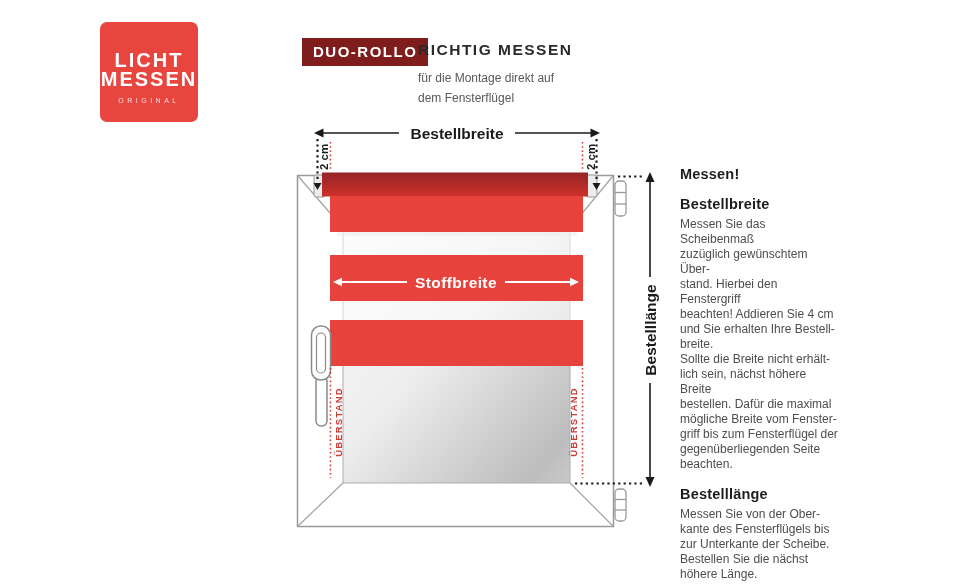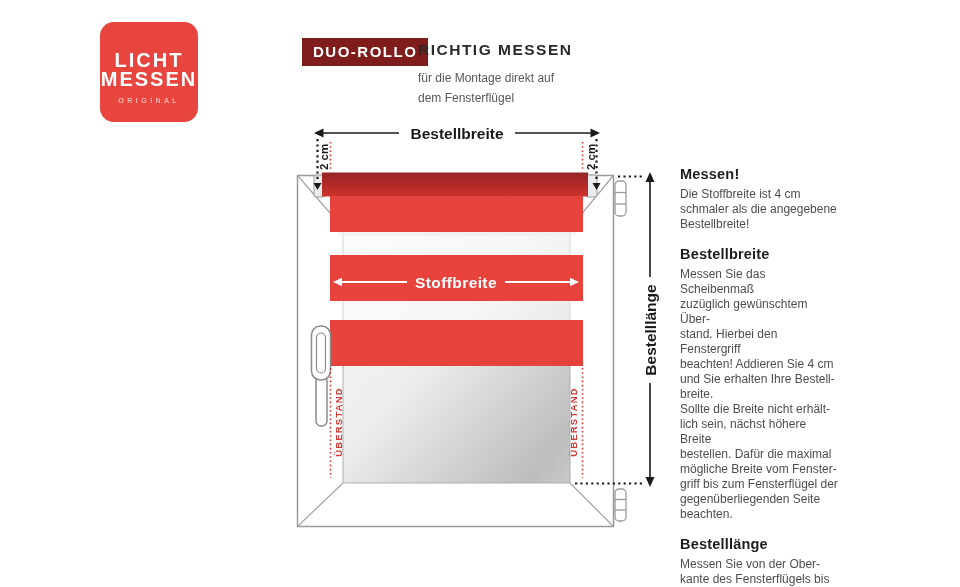"LICHT" .logo { border-radius: 14px -> 7px }
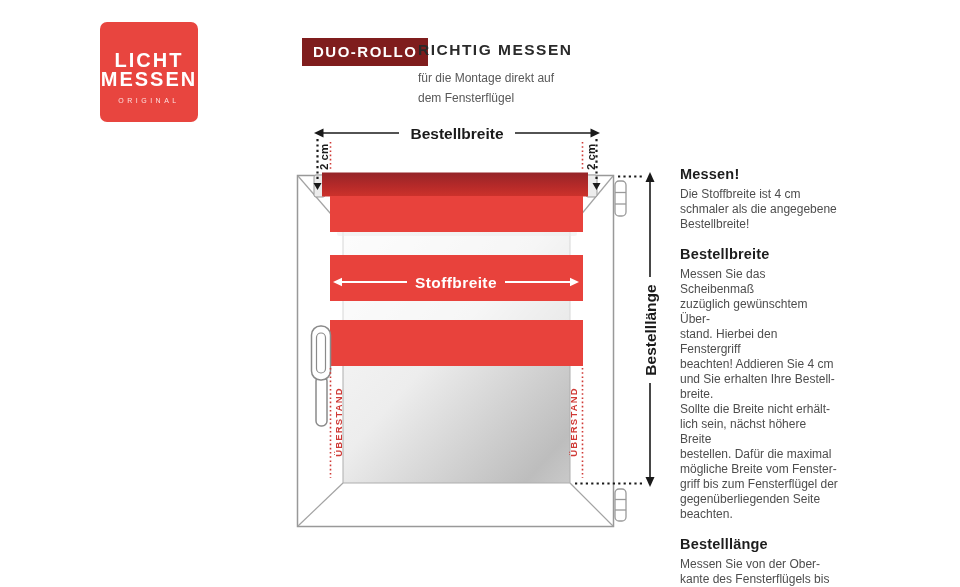"Die Stoffbreite ist 4 cm" p { html: <p>Die Stoffbreite ist 4 cm schmaler als die angegebene Bestellbreite!</p> -> none }
